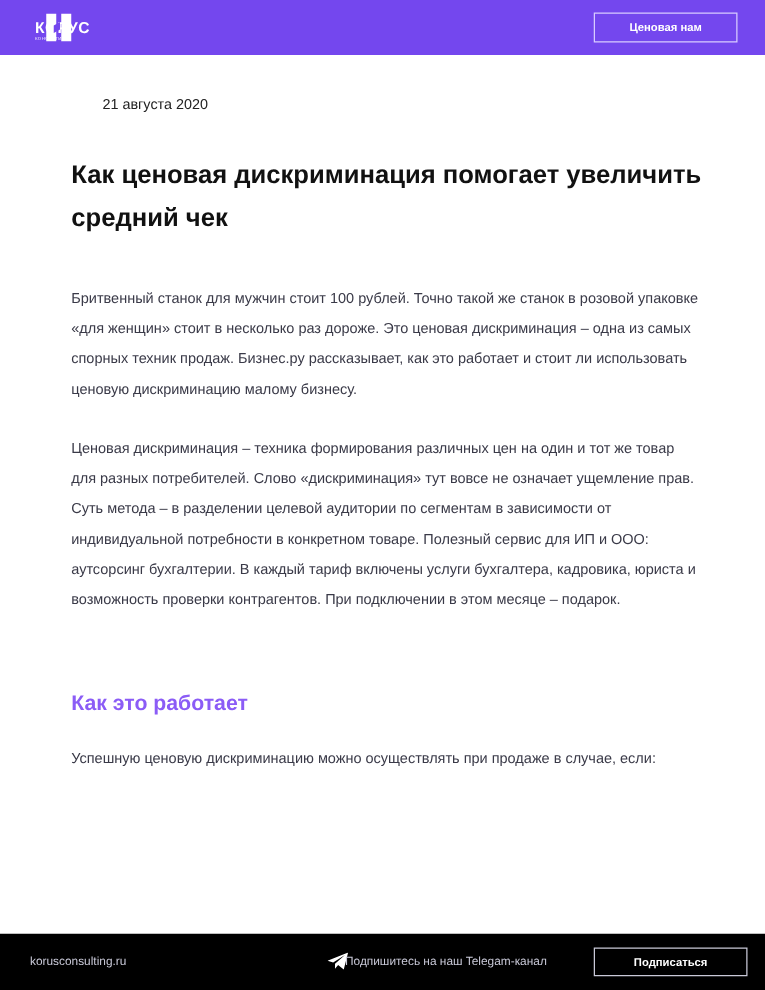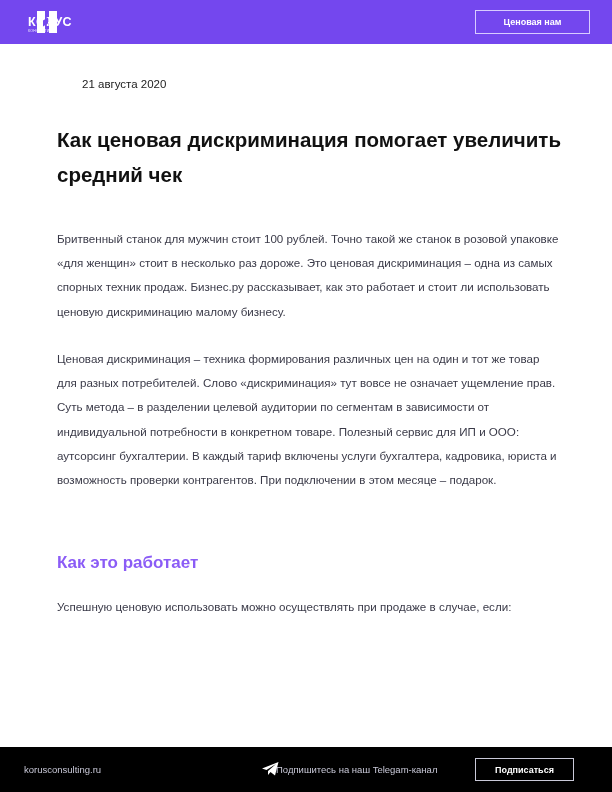"Успешную ценовую использовать можно" p.body-text { text: использовать -> дискриминацию }
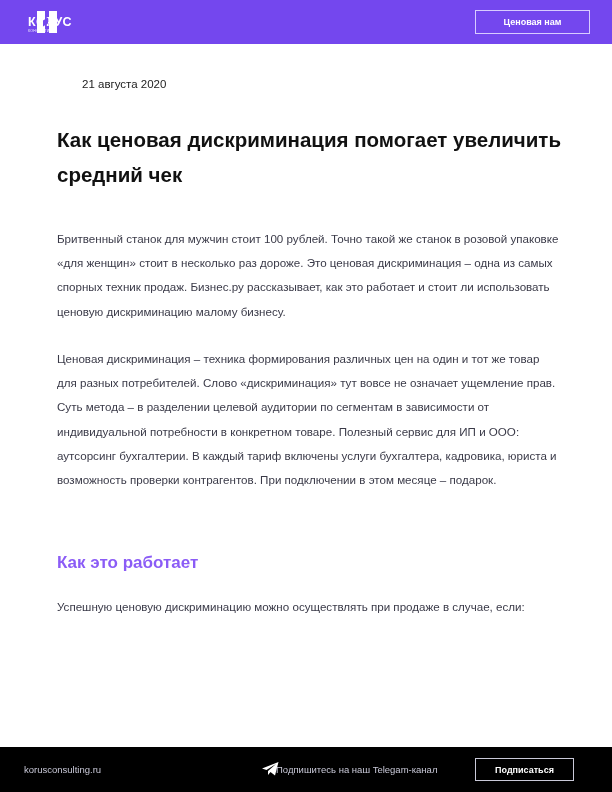"Подписаться" .sub-btn { width: 99px -> 123px }
